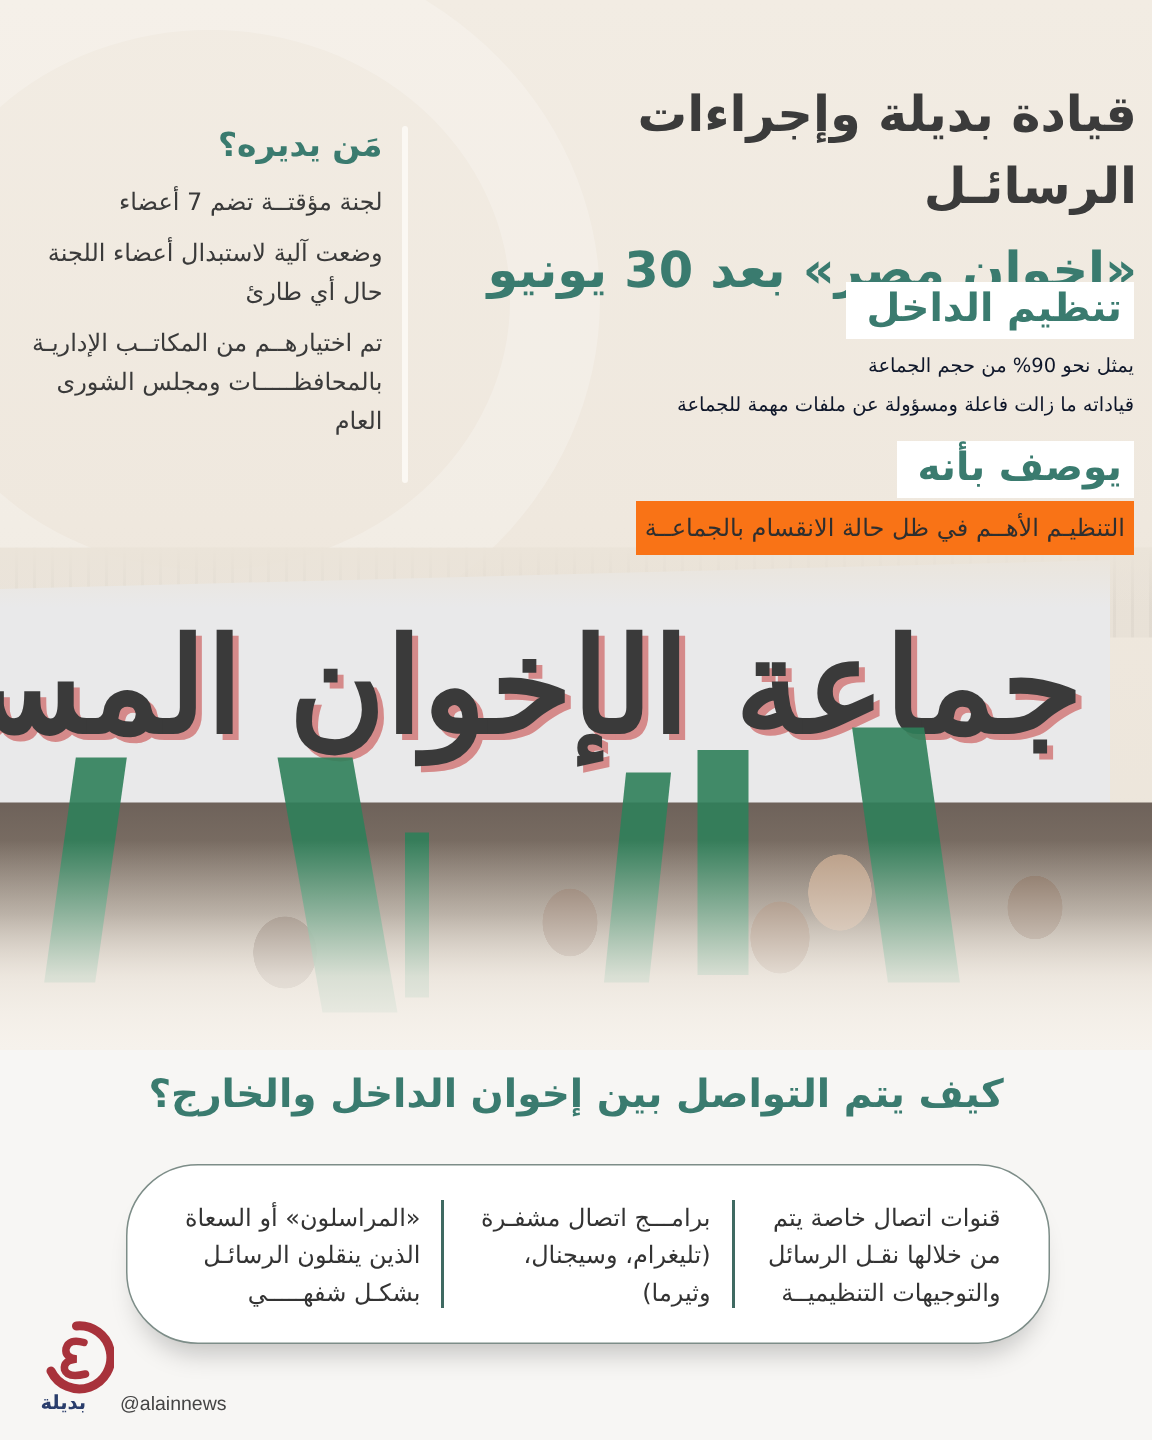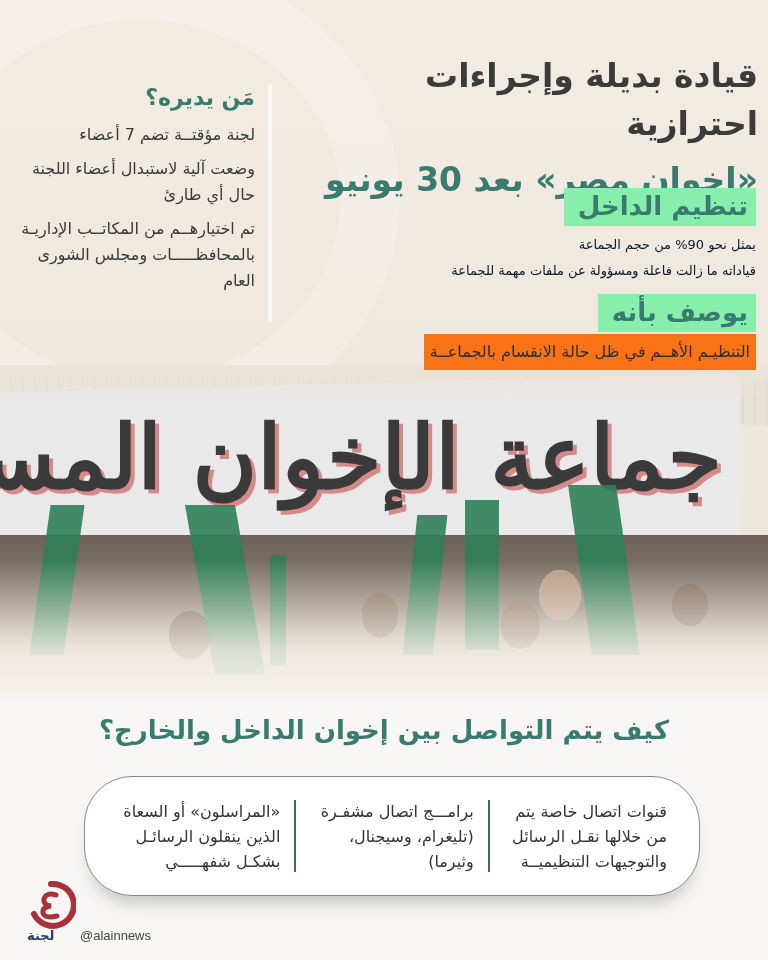"قيادة بديلة وإجراءات احترازية" div.line1 { text: احترازية -> الرسائـل }
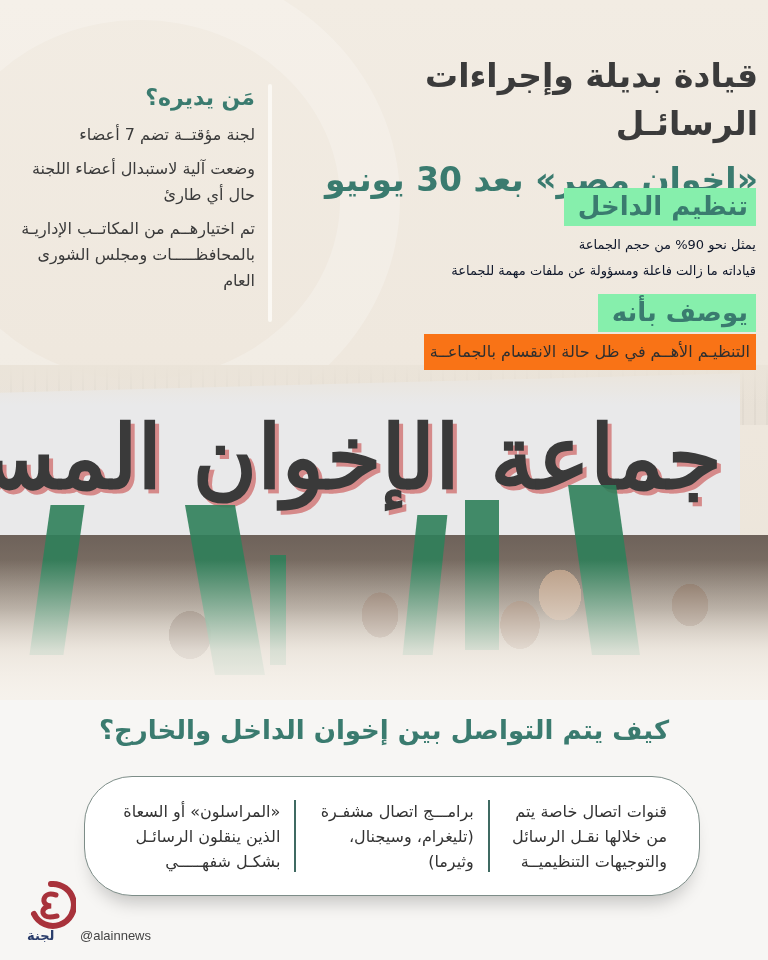"تنظيم الداخل" .section-tag { background: #86efac -> #ffffff }
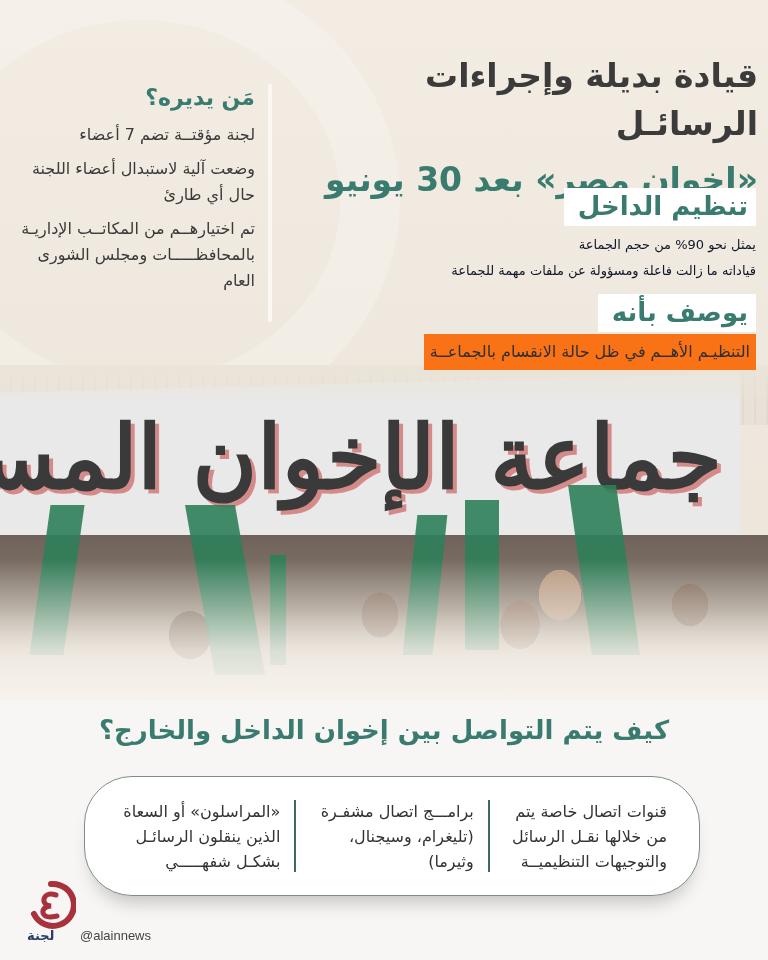"لجنة" div.logo-word { text: لجنة -> بديلة }
